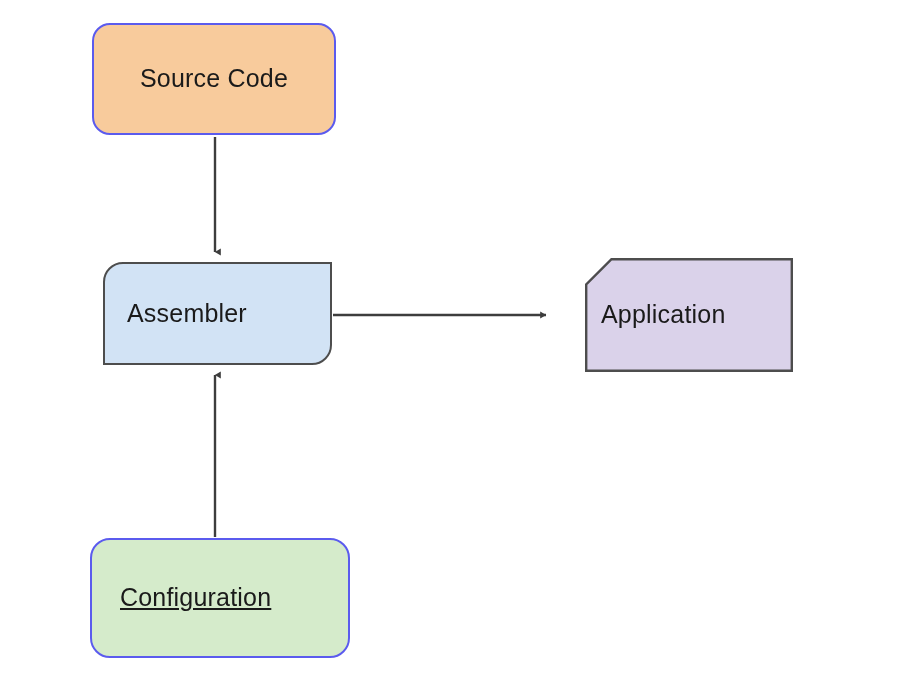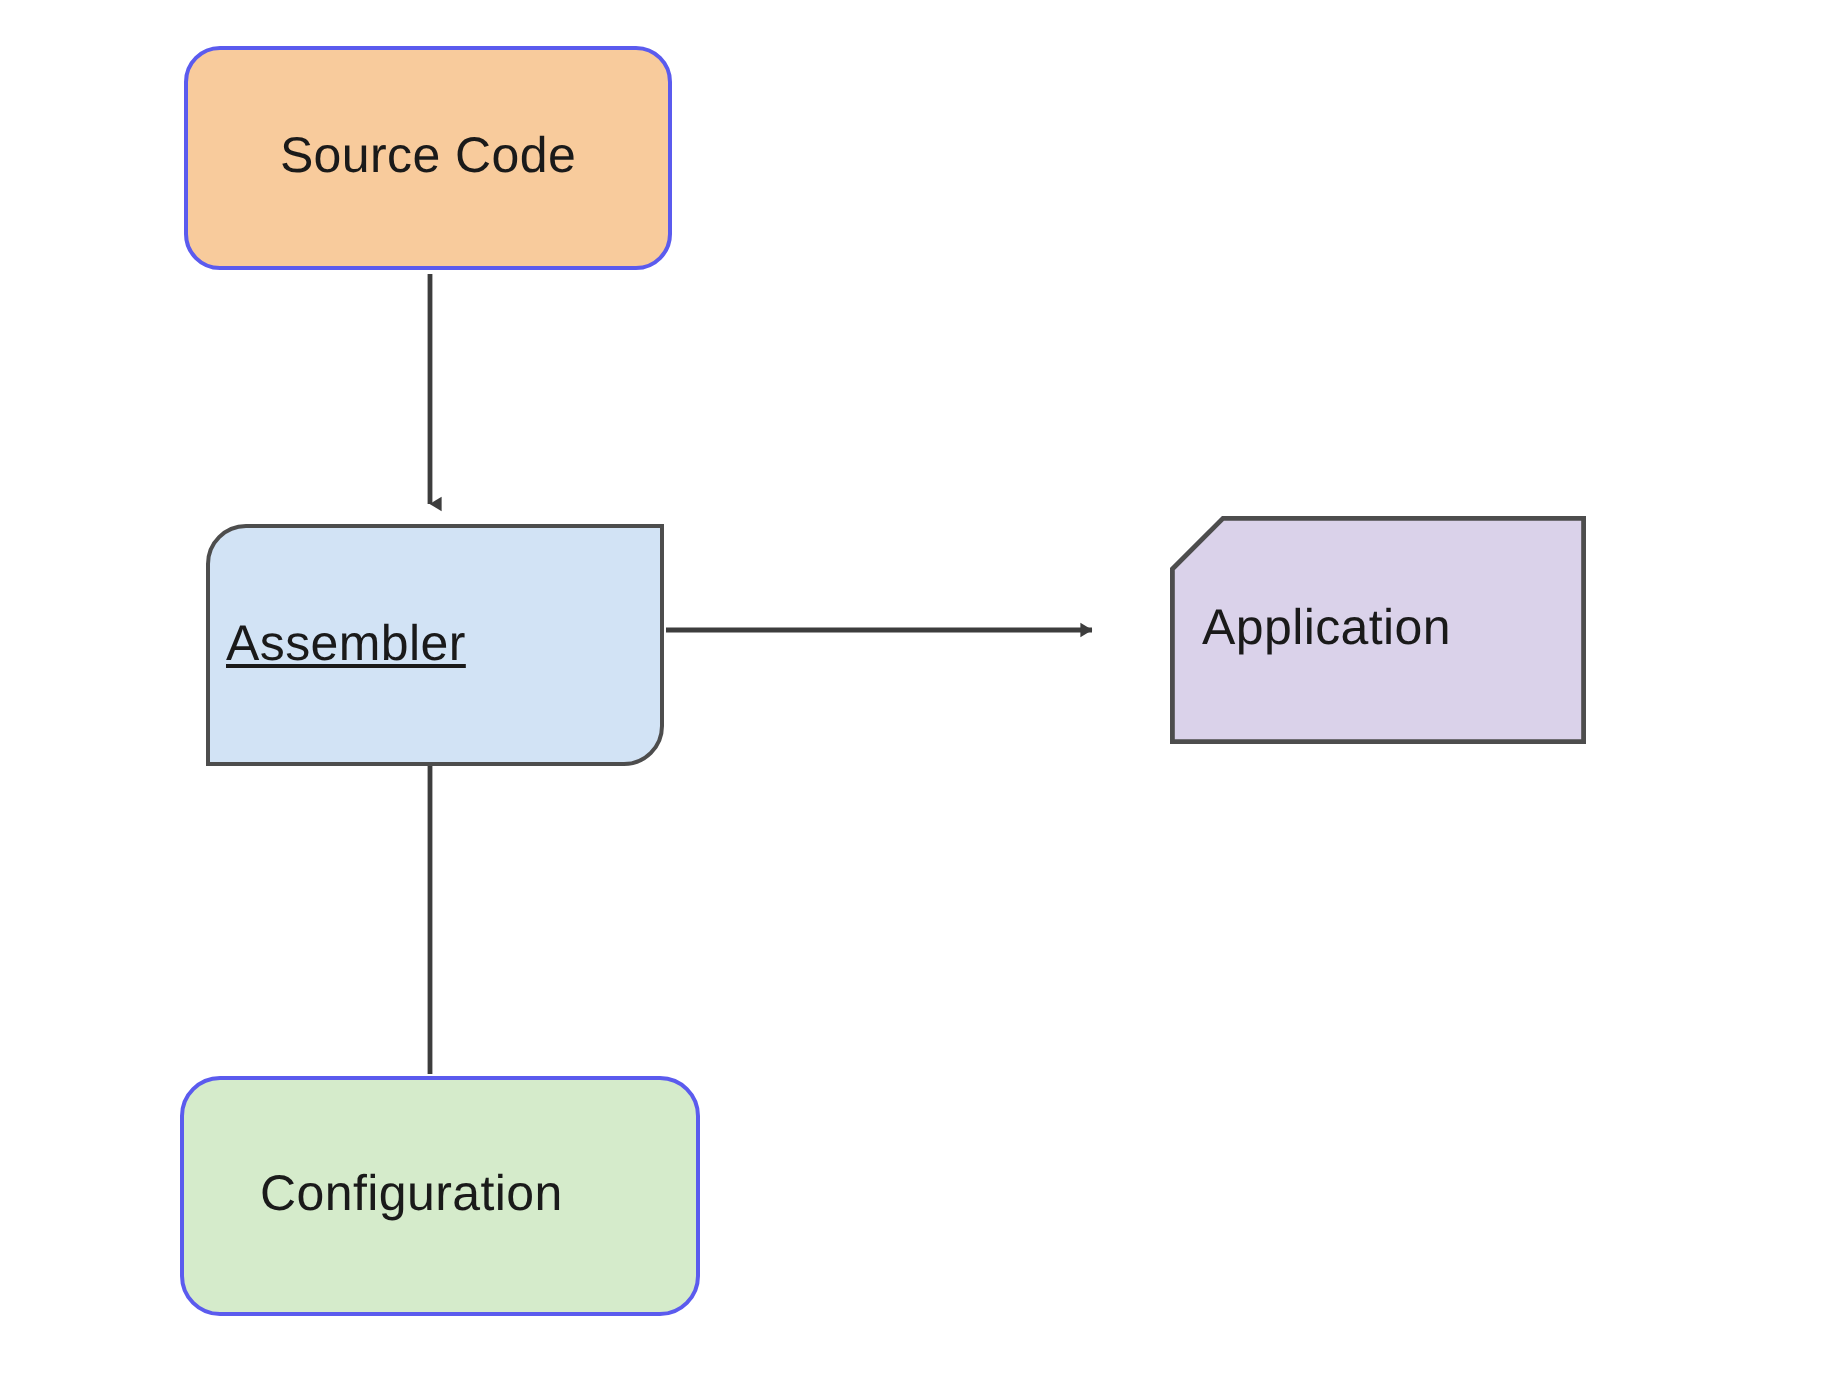"Assembler" #node-assembler { height: 121px -> 103px; padding-left: 8px -> 22px; text-decoration: underline -> none }
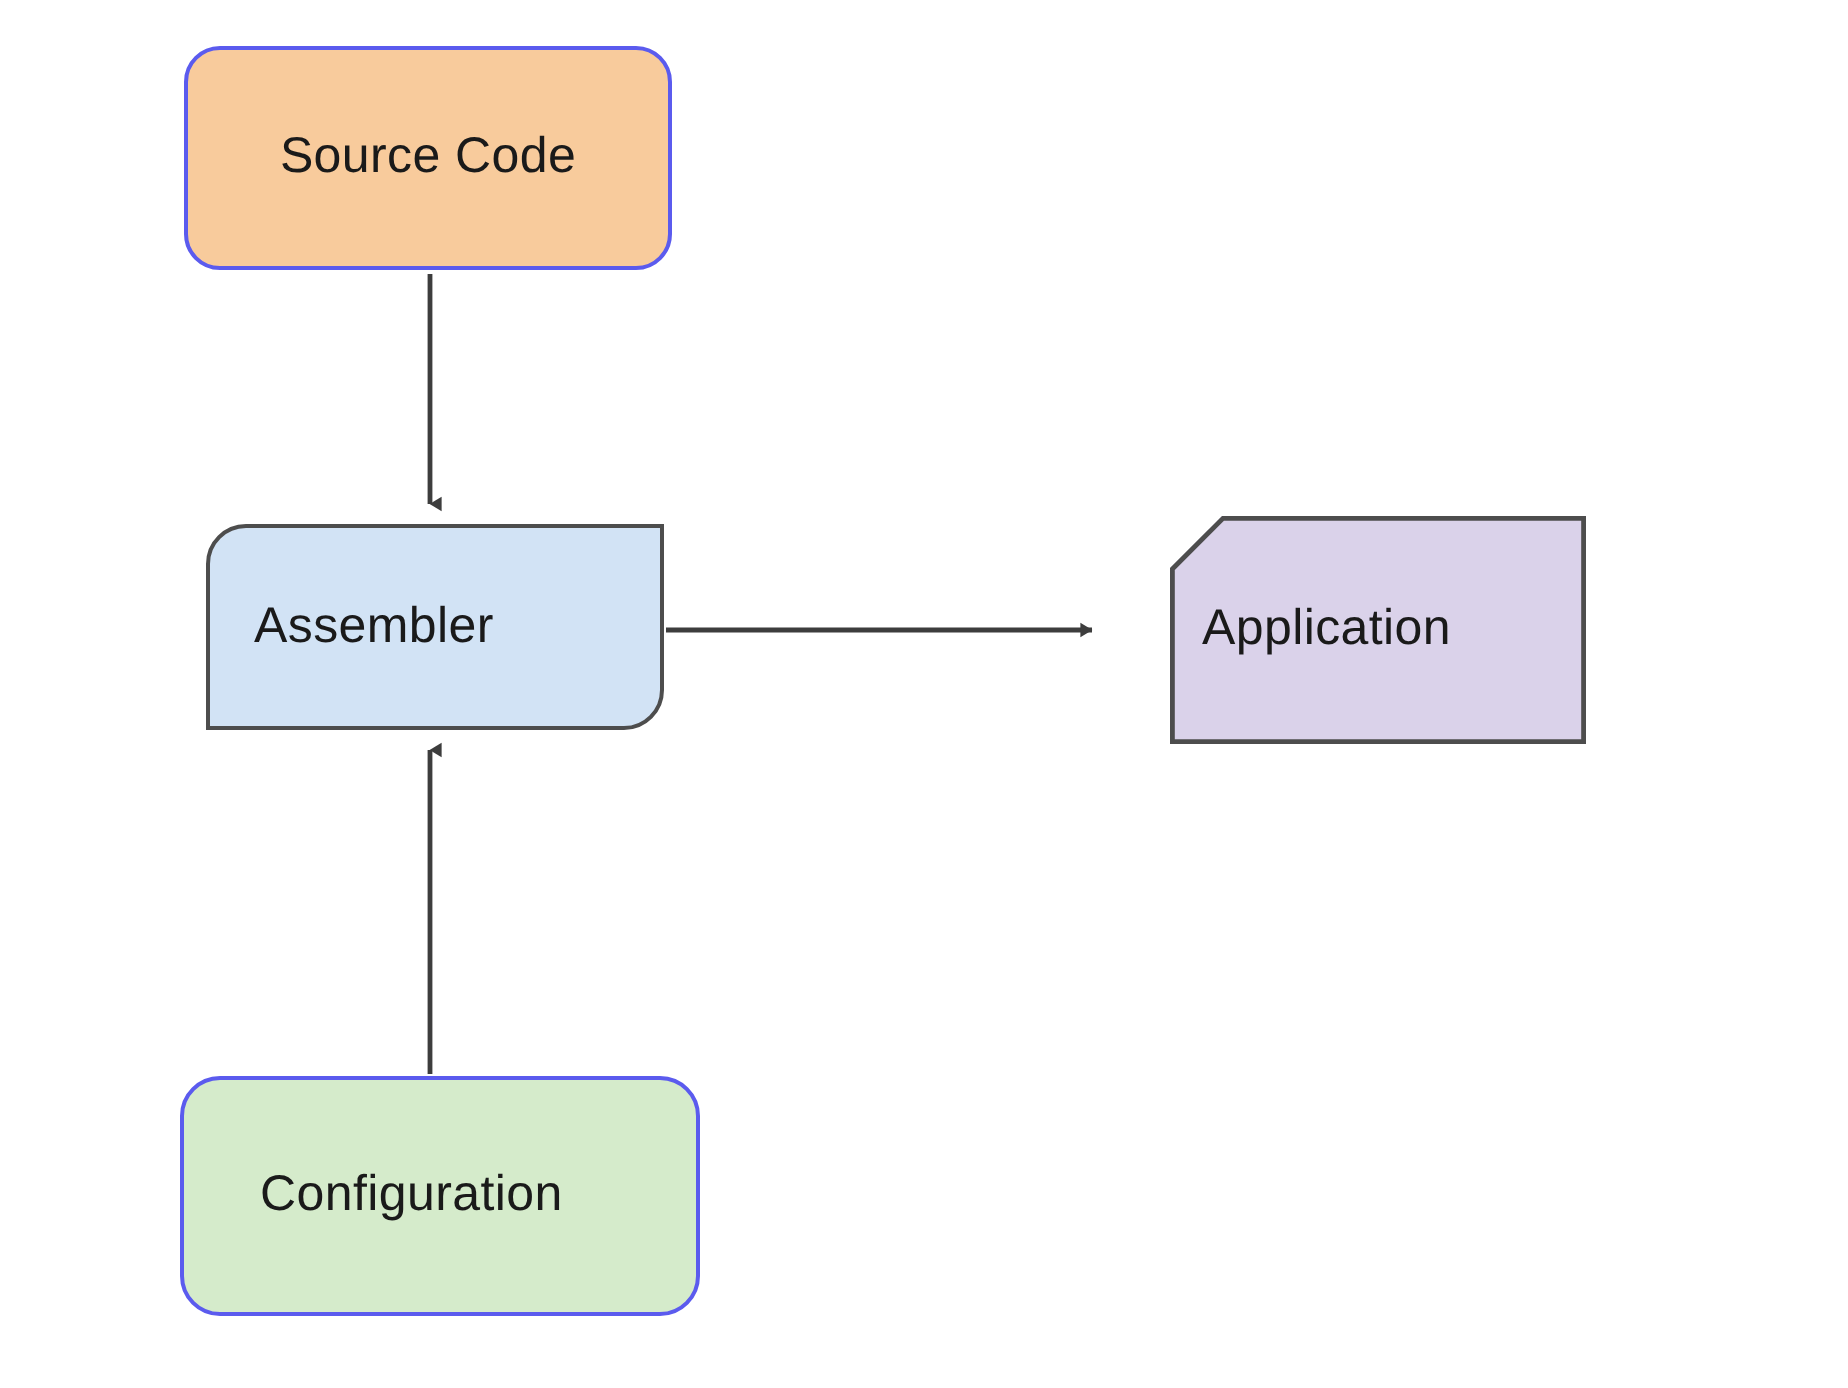"Configuration" #node-configuration { padding-left: 38px -> 28px; text-decoration: none -> underline }
